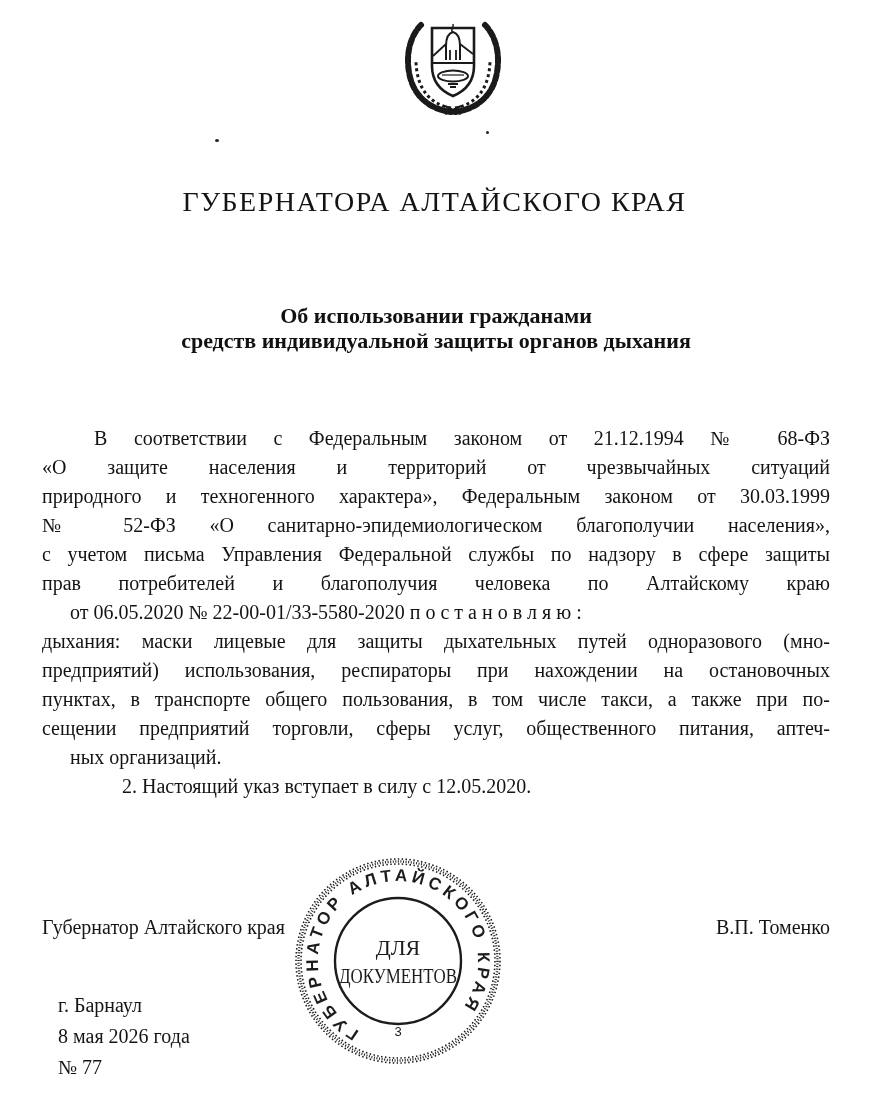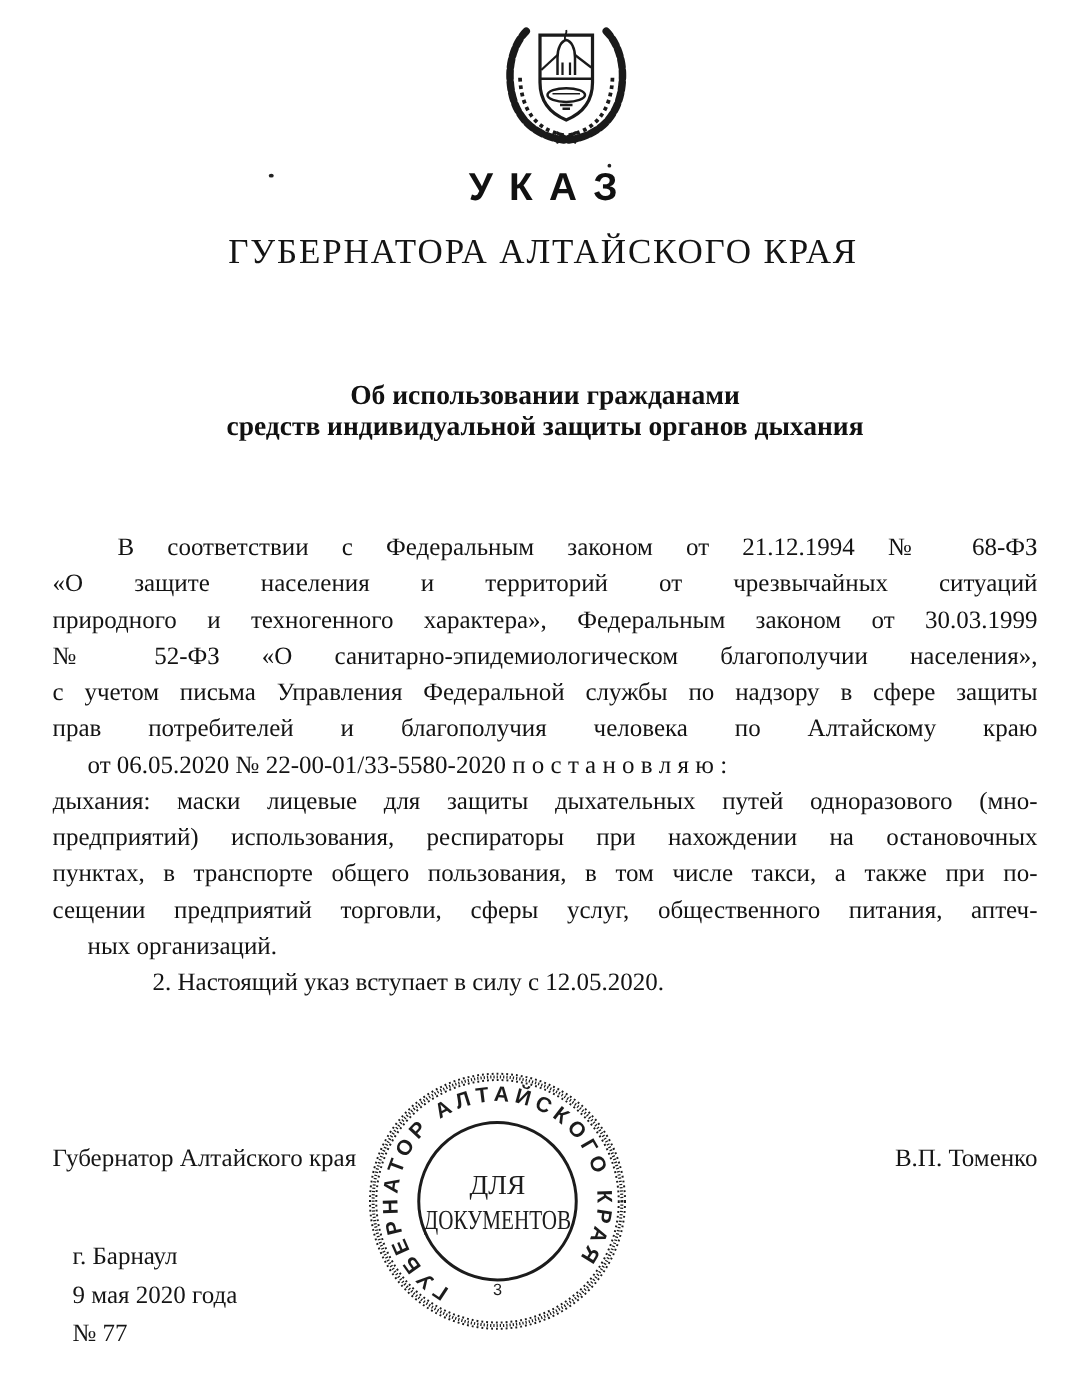"УКАЗ" div.doc-type { html: <div>УКАЗ</div> -> none }
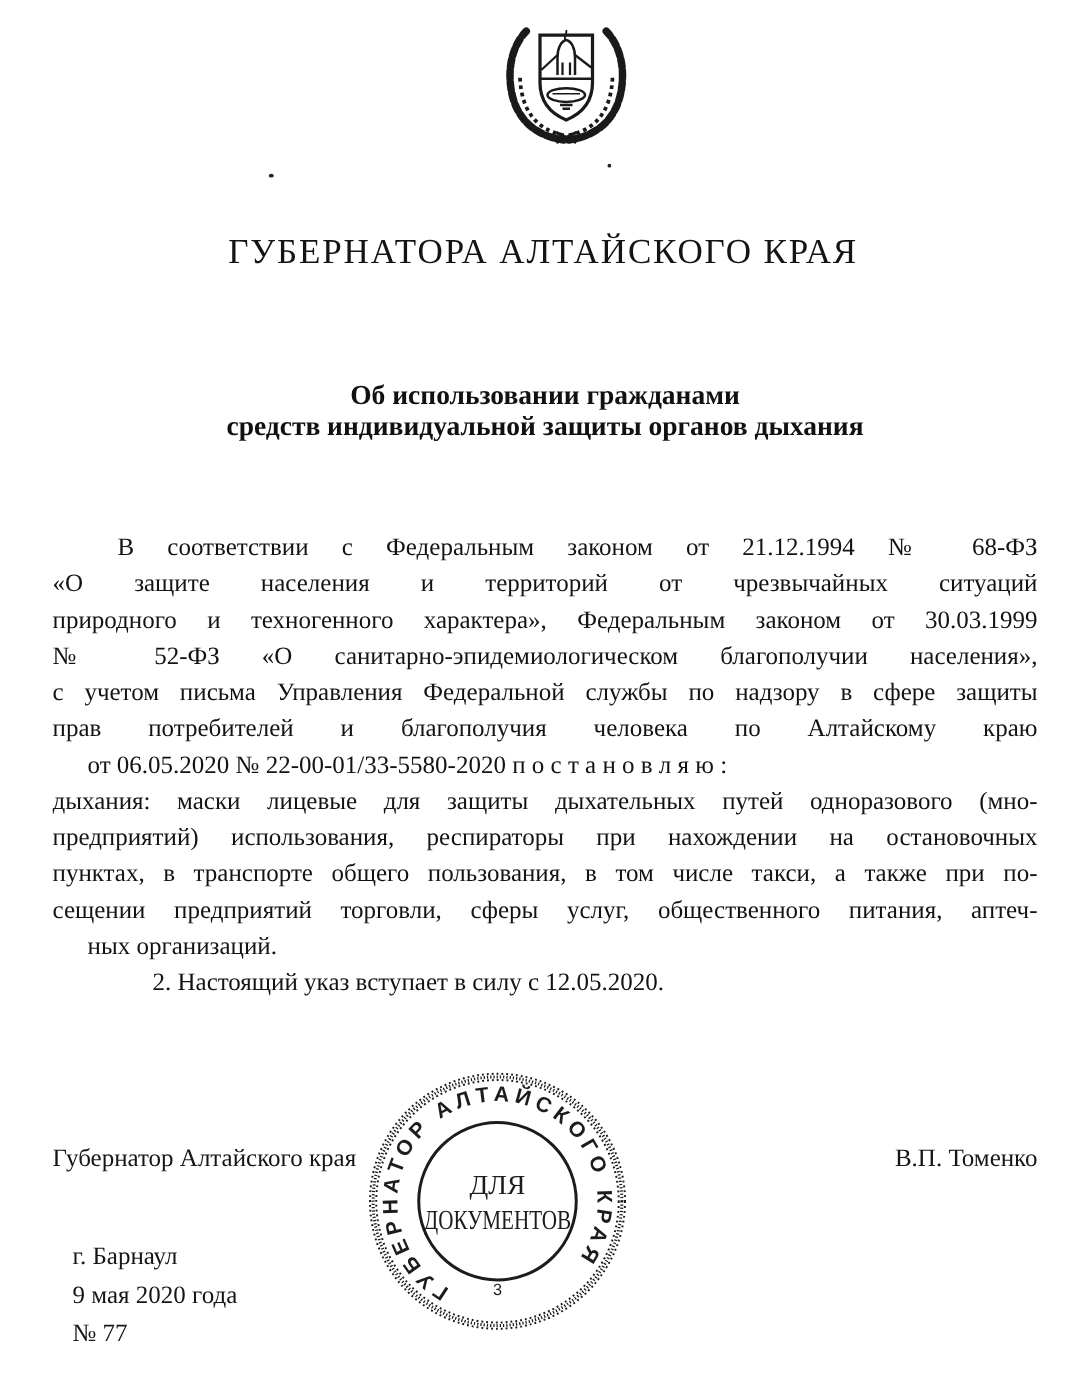"9 мая 2020 года" div { text: 9 мая 2020 -> 8 мая 2026 }
